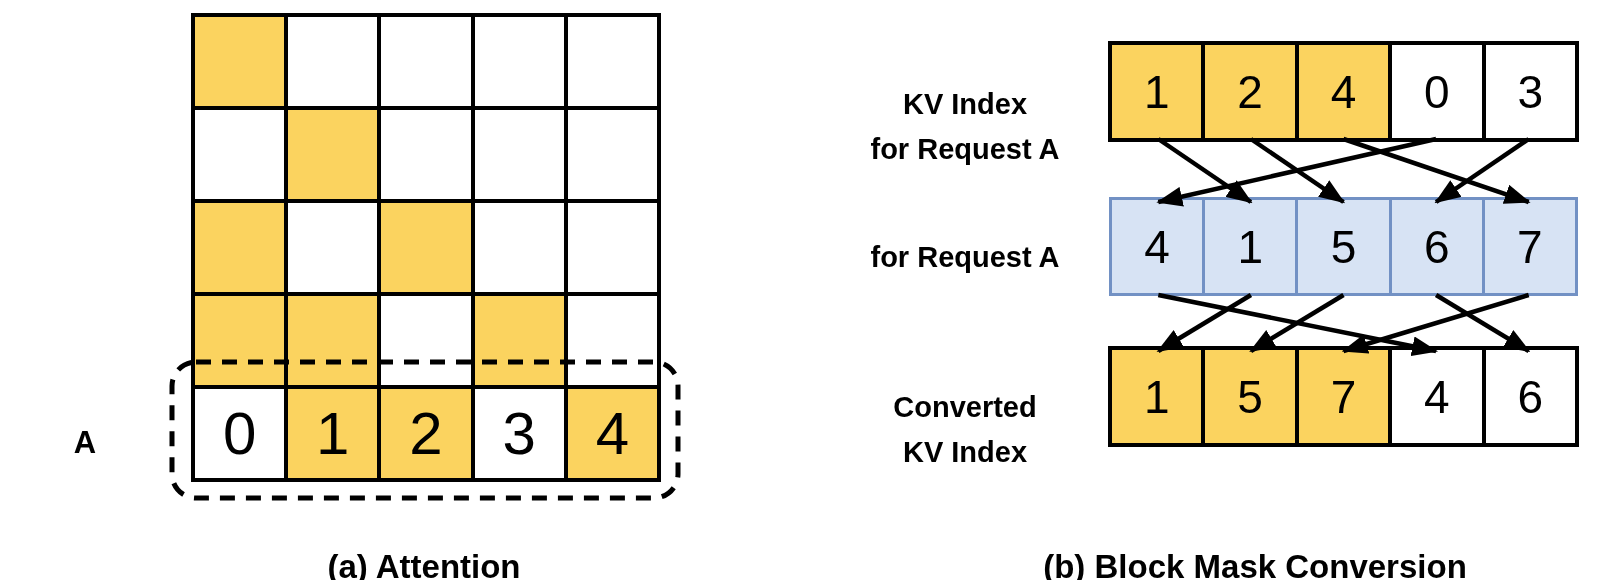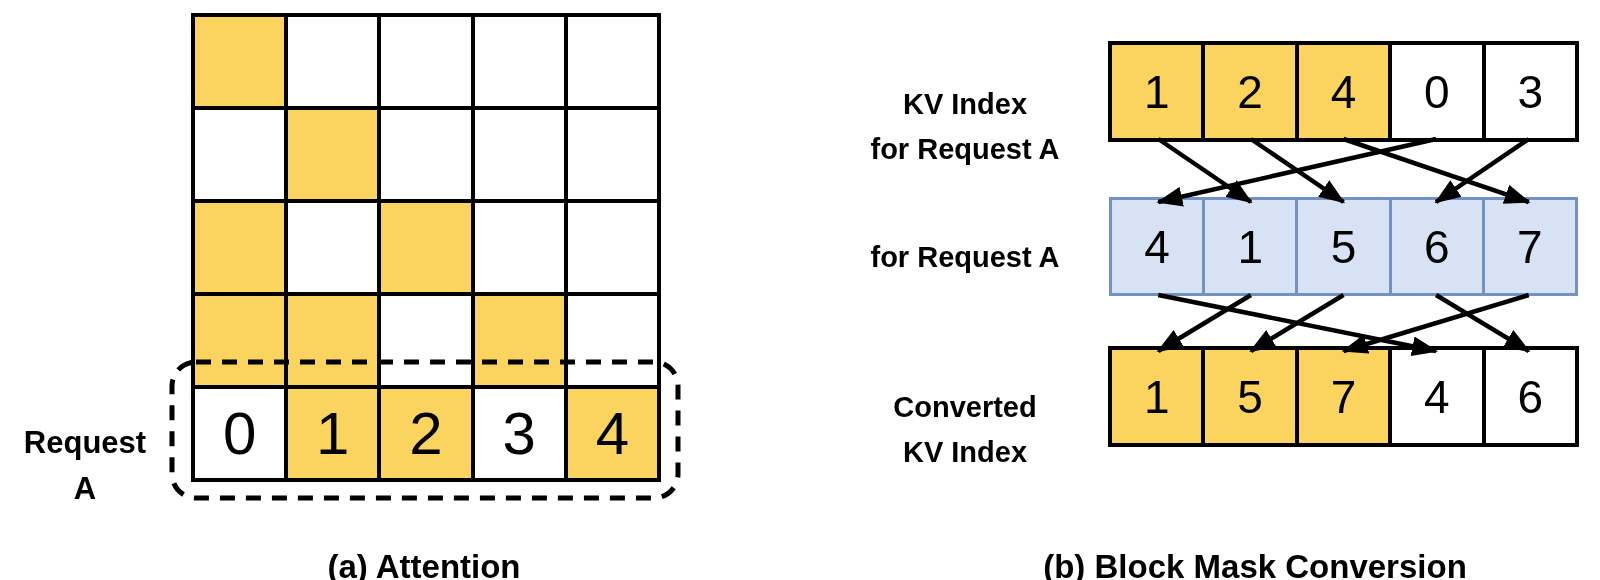"Request" div { html: <div>Request</div> -> none }
